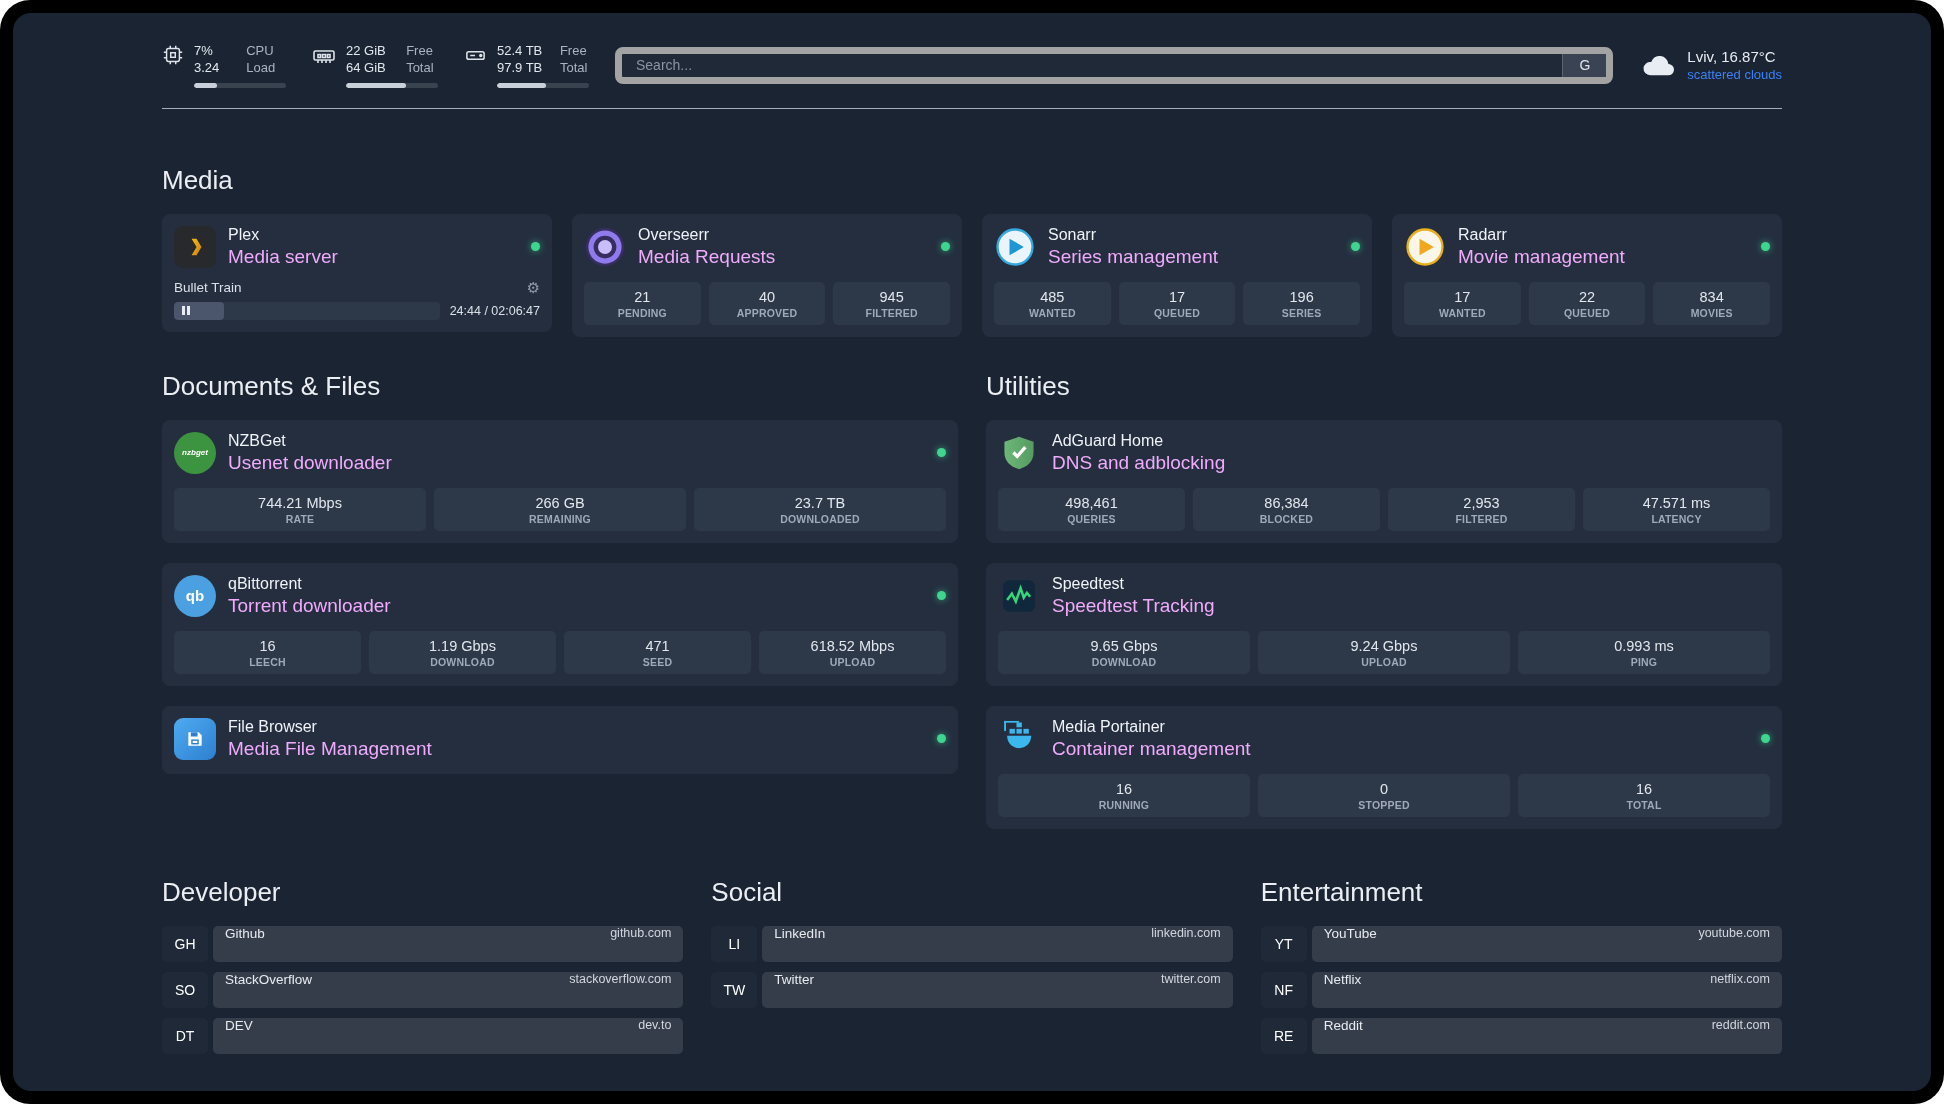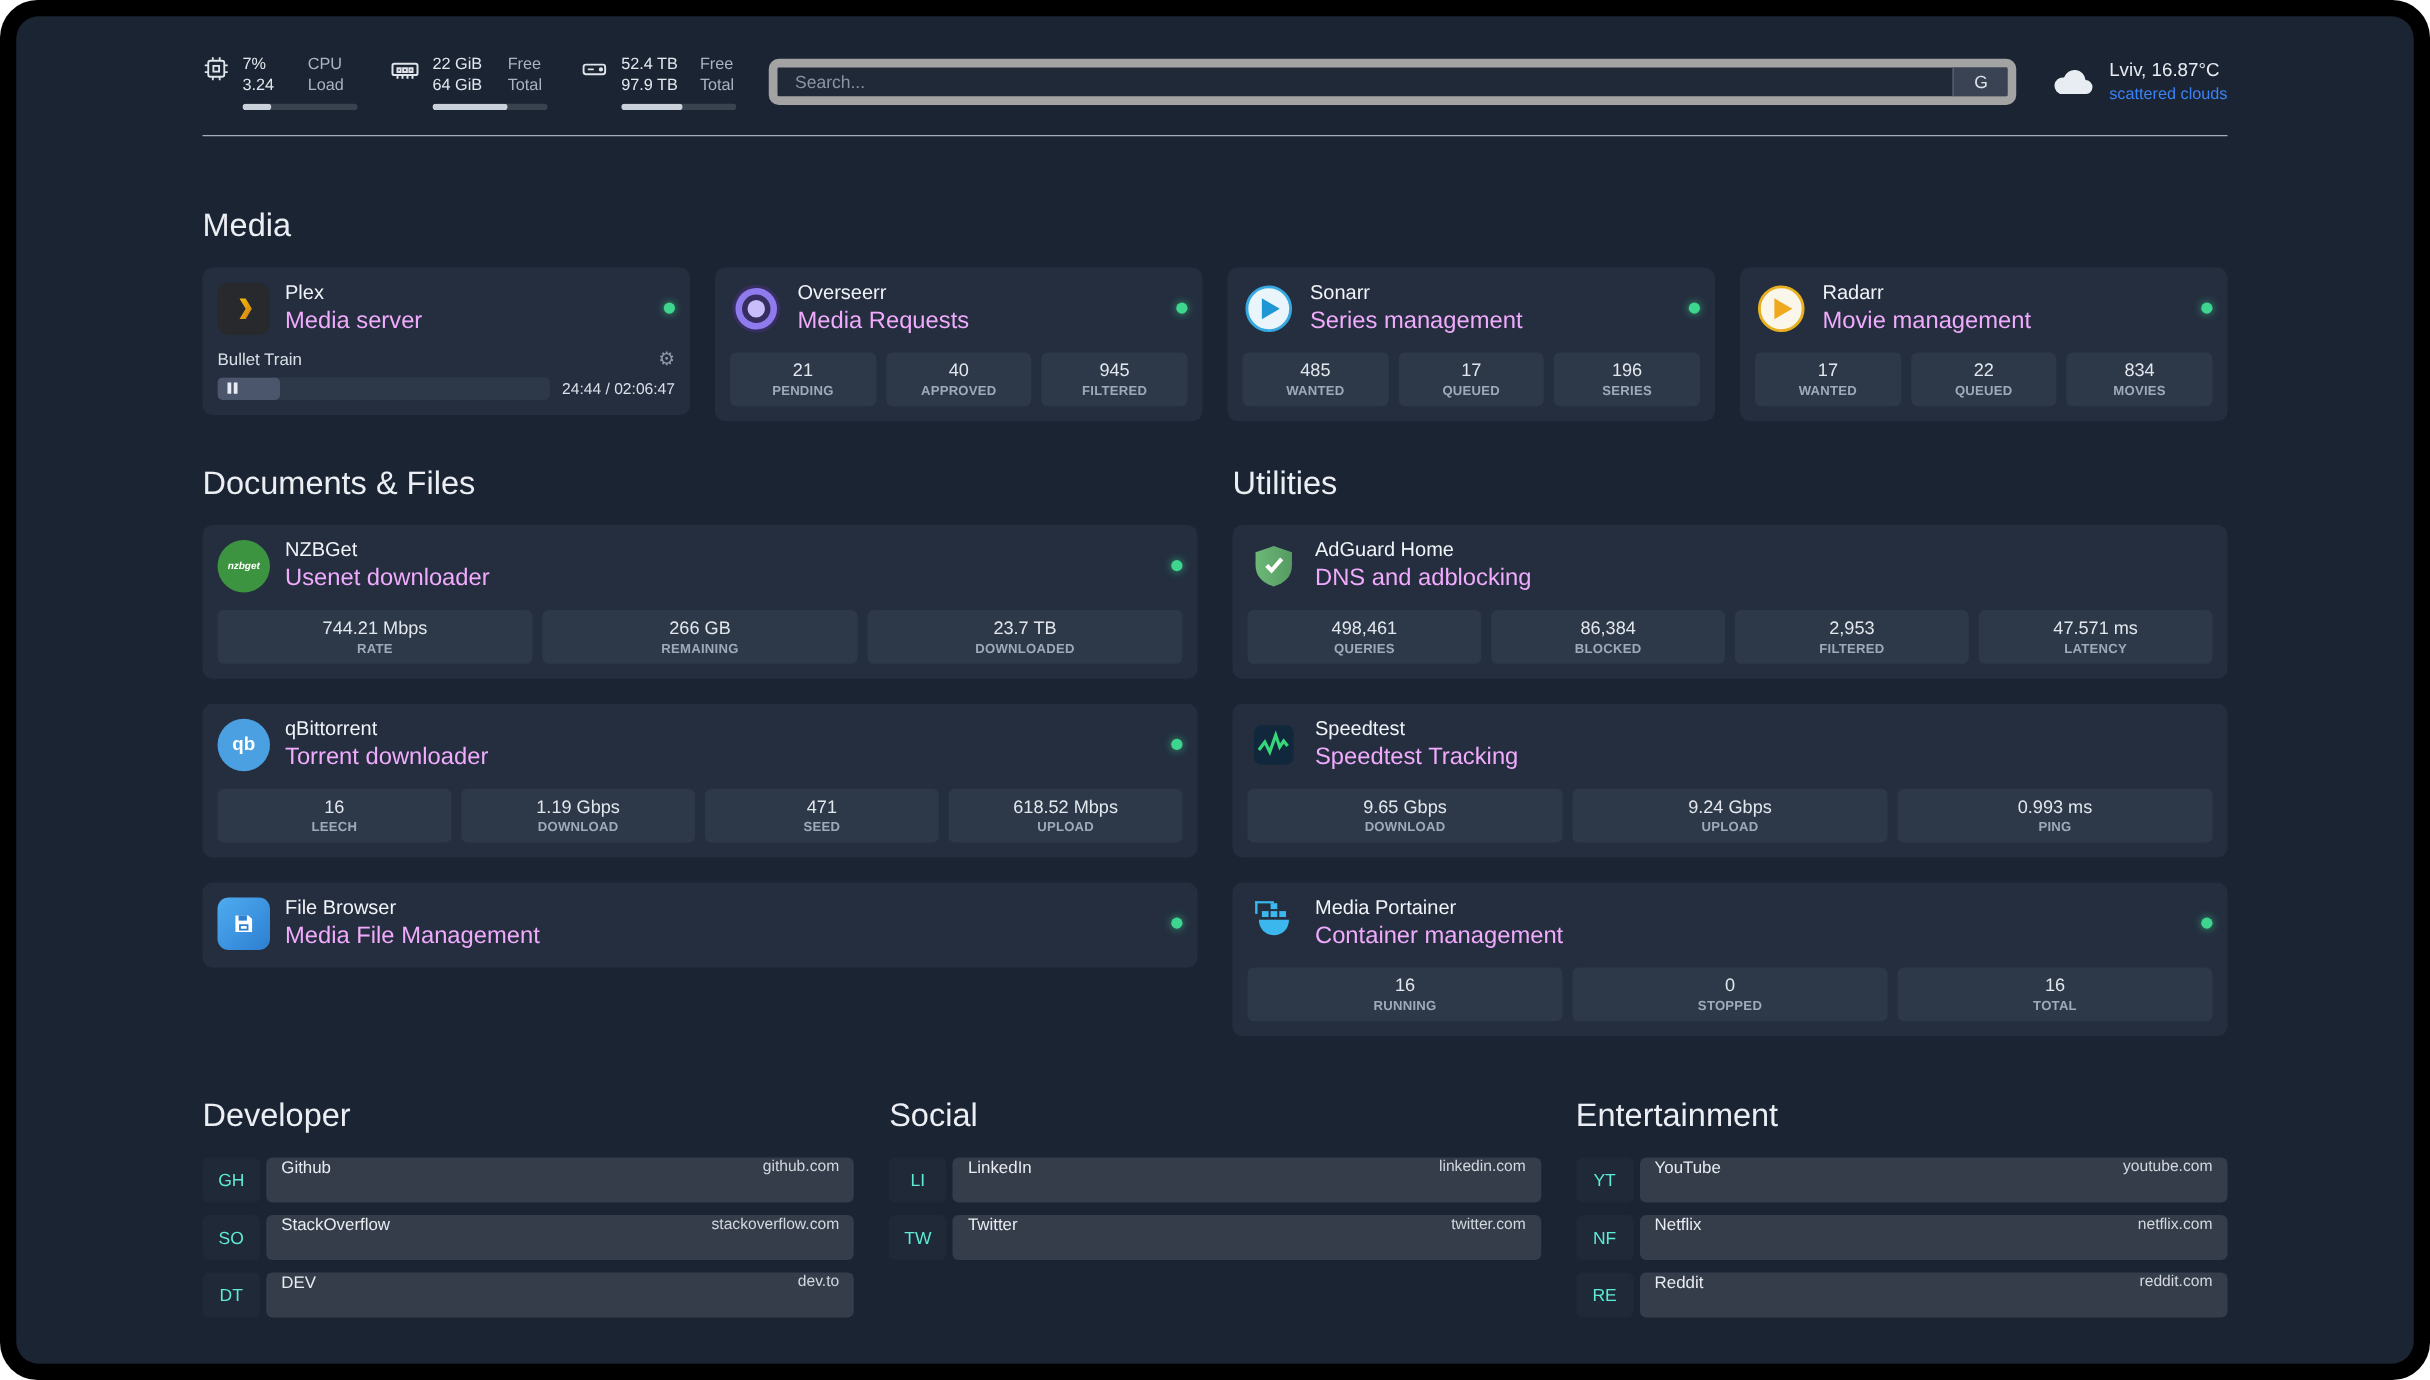"GH" .bm-abbr { color: #5eead4 -> #ffffff }
